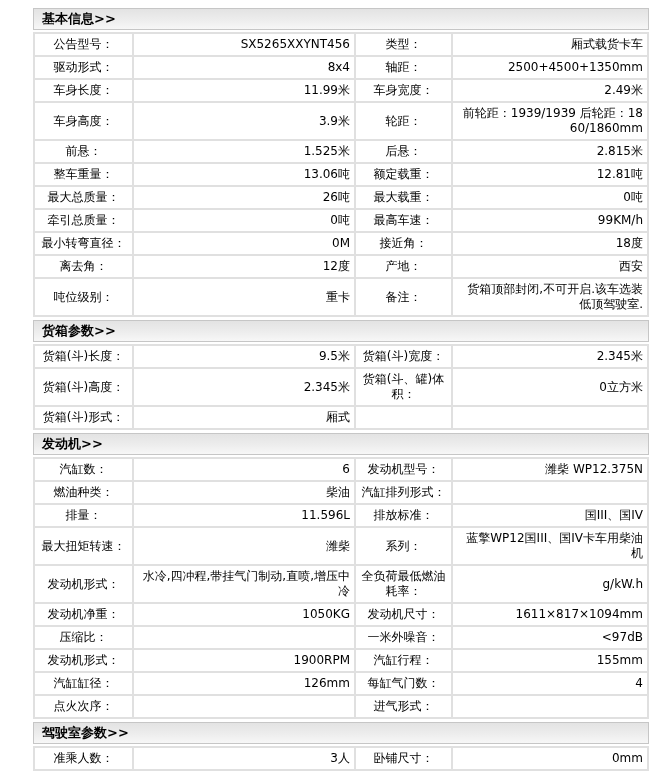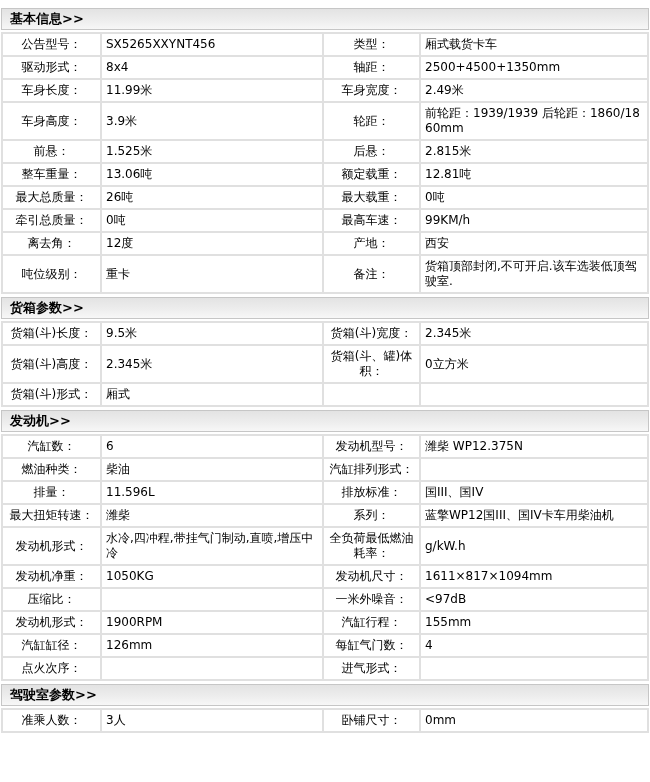"基本信息>>" .section { padding-left: none -> 32px }
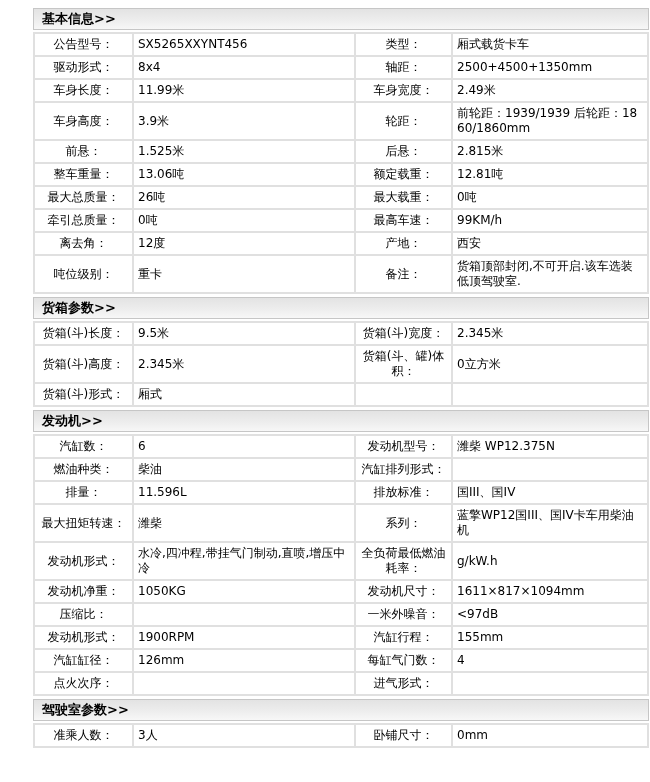"SX5265XXYNT456" td.val { text-align: left -> right }
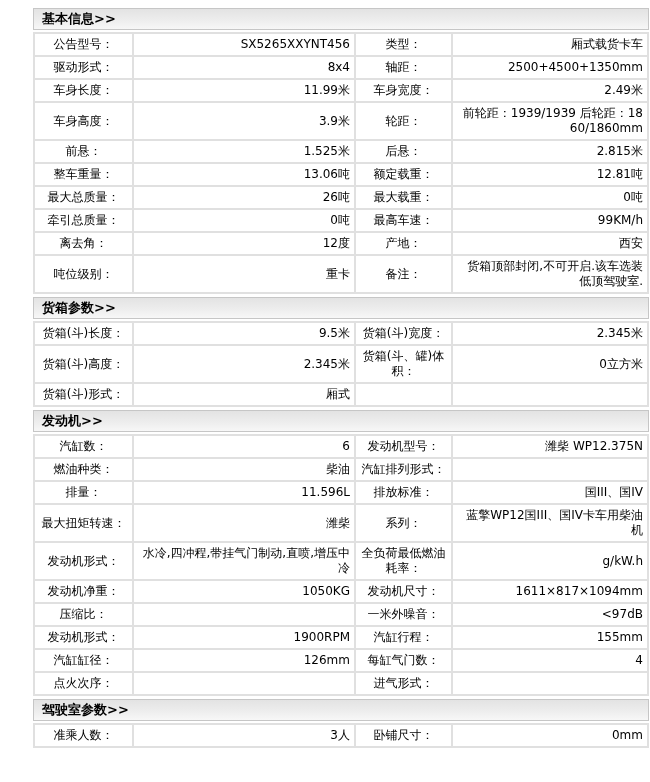"最小转弯直径：" tr { html: none -> <tr> <td>最小转弯直径：</td> <td>0M</td> <td>接近角：</td> <td>18度</td> </tr> }
